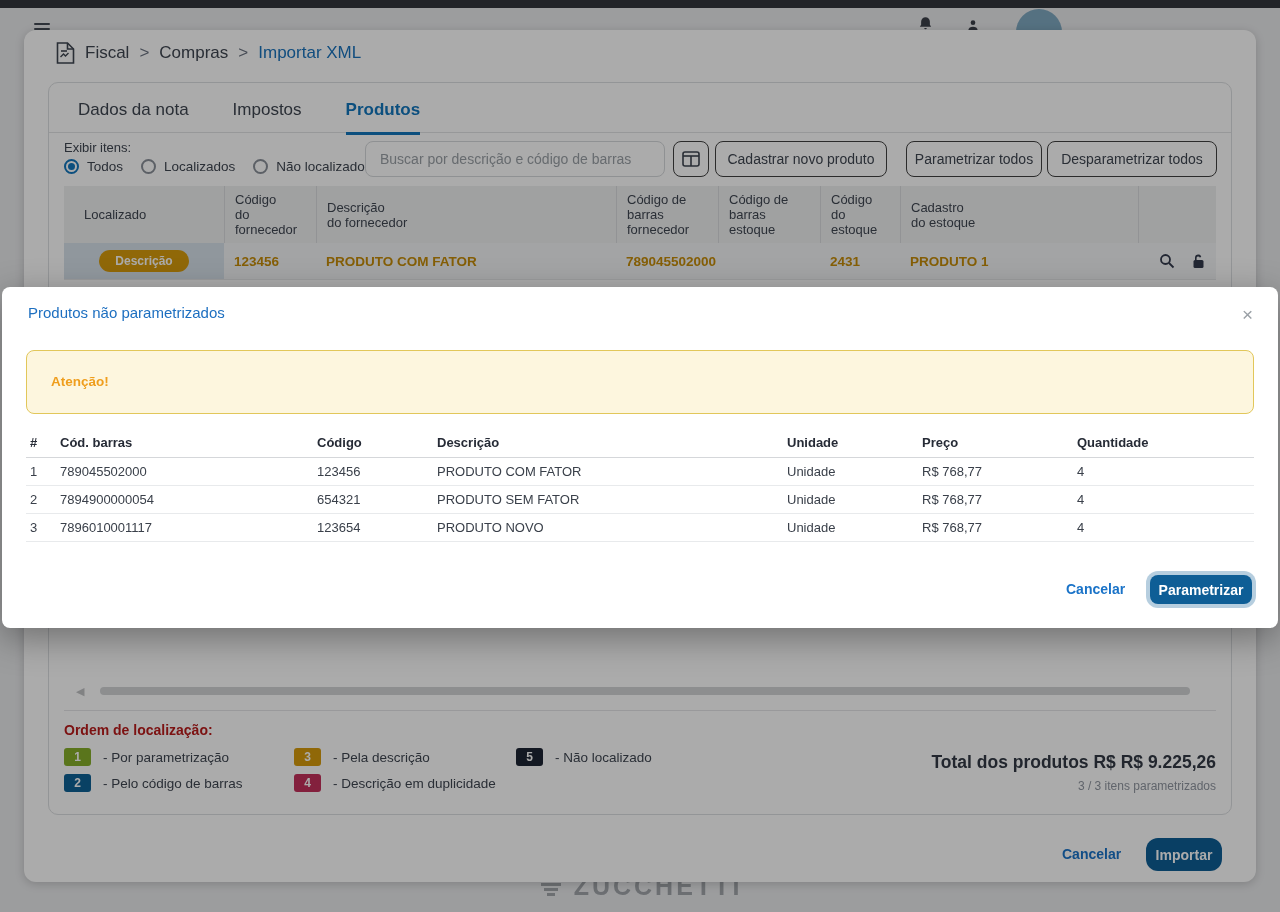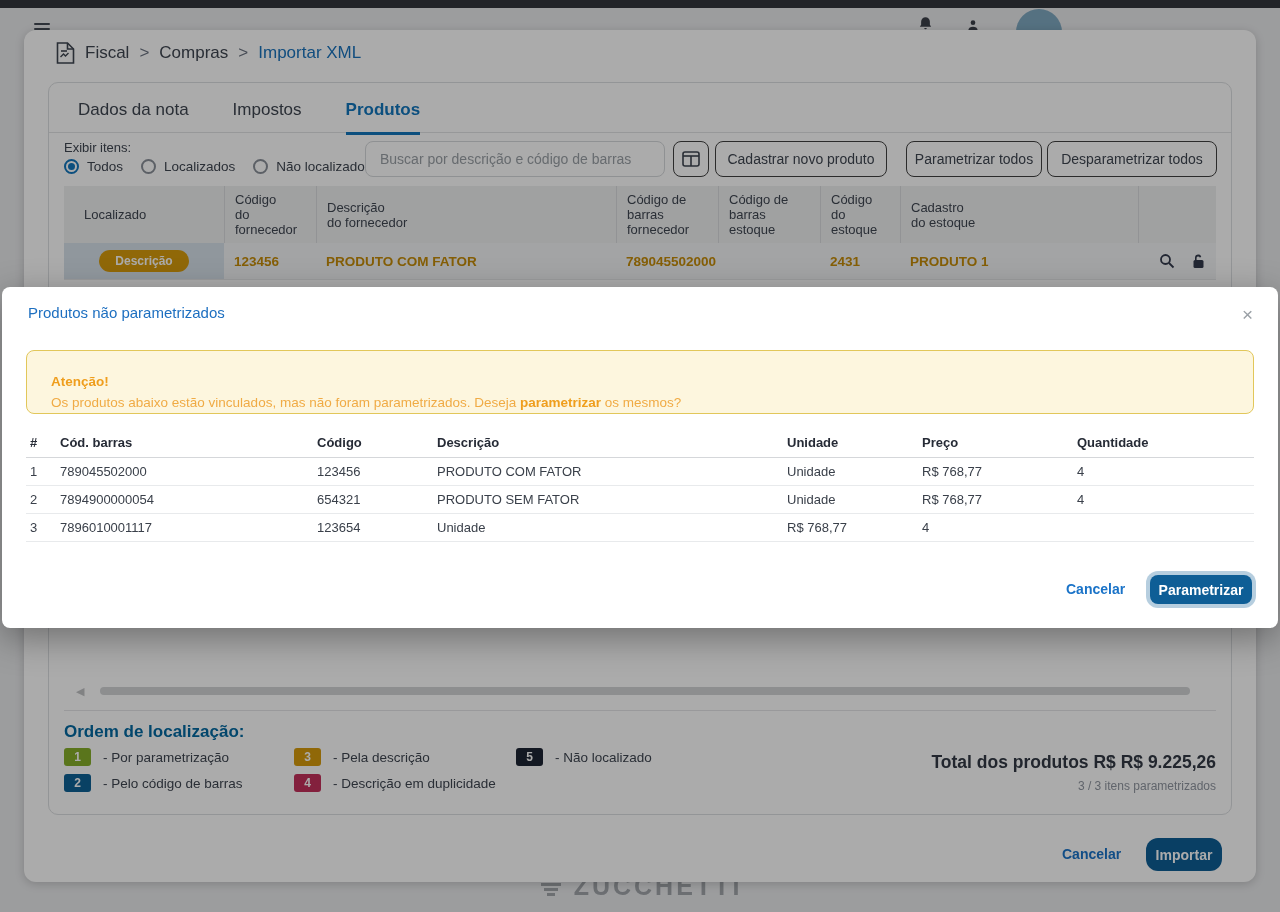"Os produtos abaixo estão vinculados," div { html: <div> <span>Os produtos abaixo estão vinculados, mas não foram parametrizados. Deseja </span><b>parametrizar</b><span> os mesmos?</span> </div> -> none }
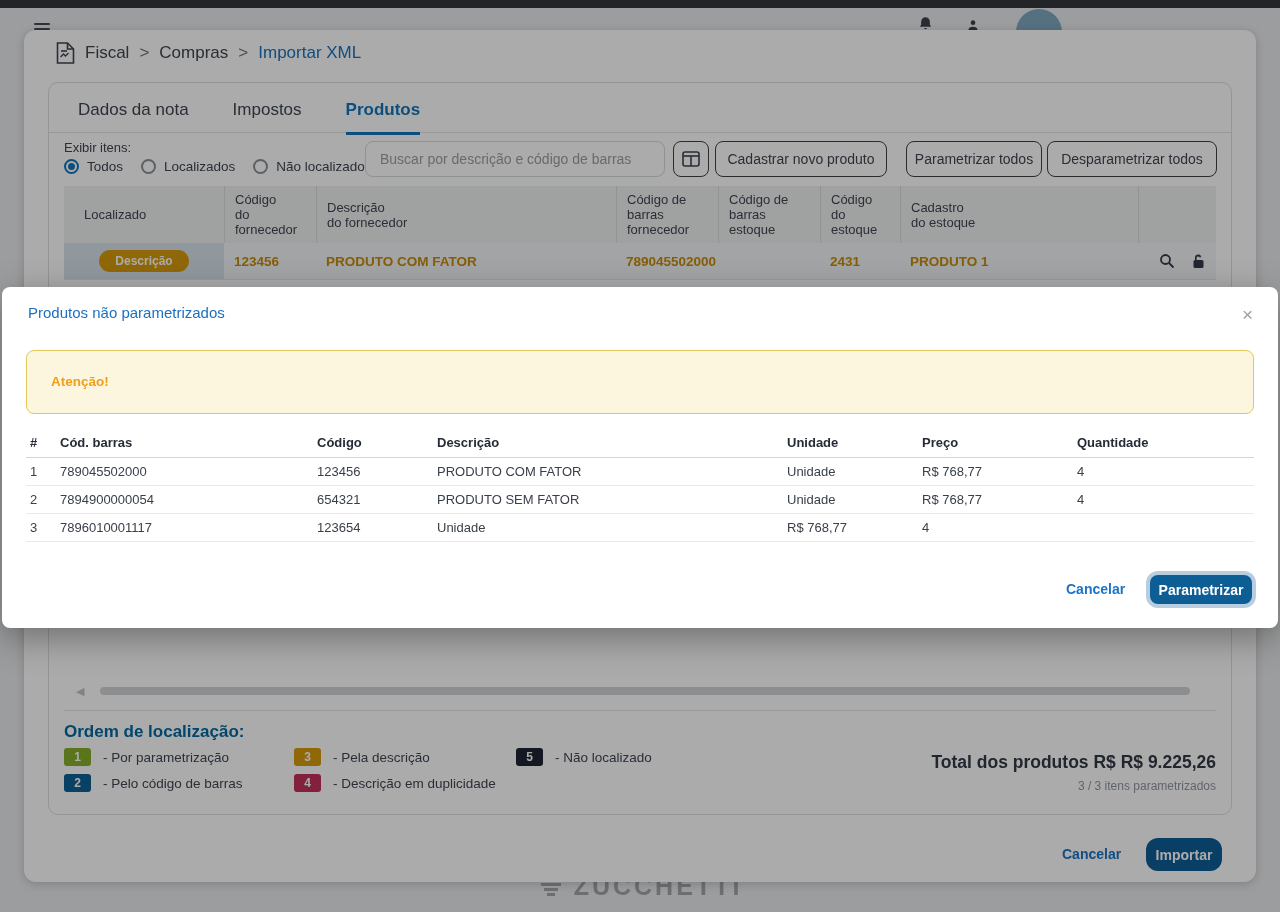"PRODUTO NOVO" div.md-cell { html: none -> <div>PRODUTO NOVO</div> }
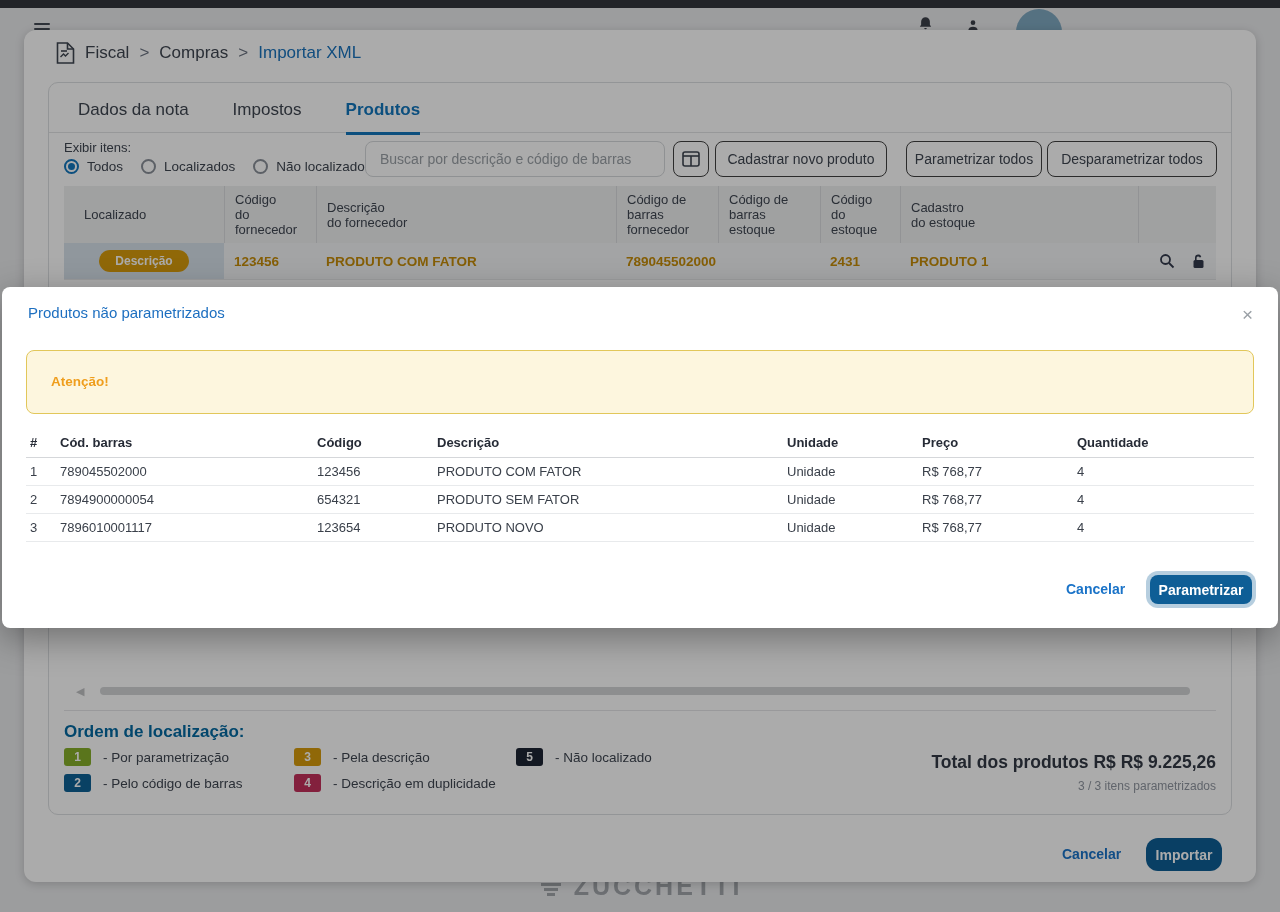"Ordem de localização:" #legend-title { color: #0369a1 -> #b91c1c; font-size: 17px -> 14px }
